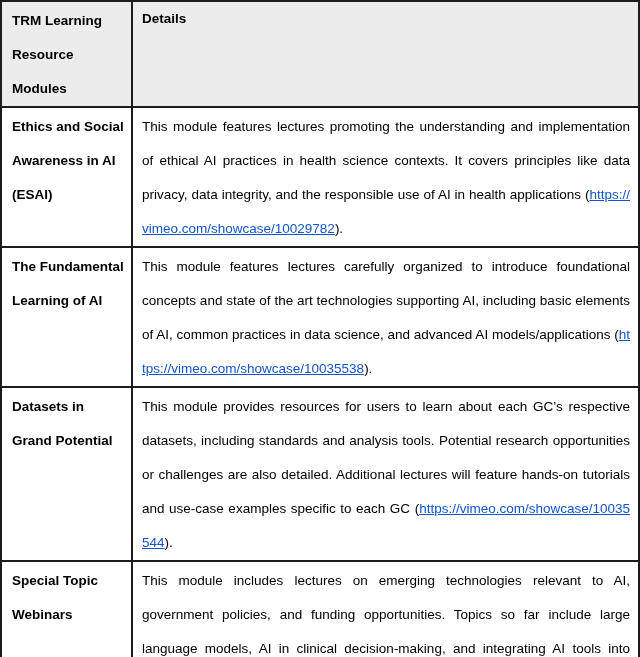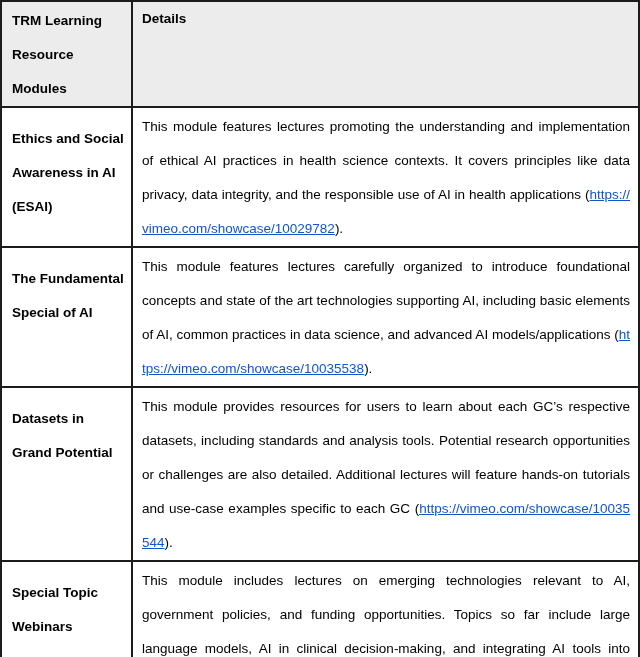"Ethics and Social Awareness in" td.module-cell { padding: 14px 6px 0 10px -> 2px 6px 0 10px }
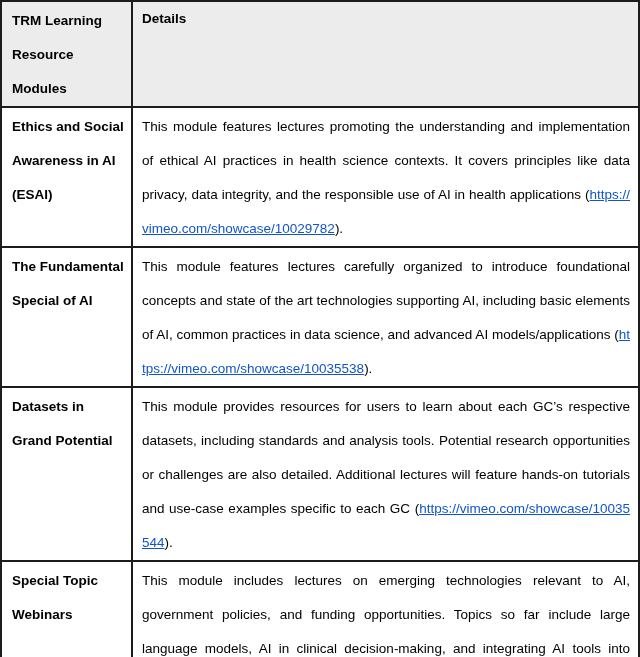"The Fundamental Special of AI" td.module-cell { text: Special -> Learning }
